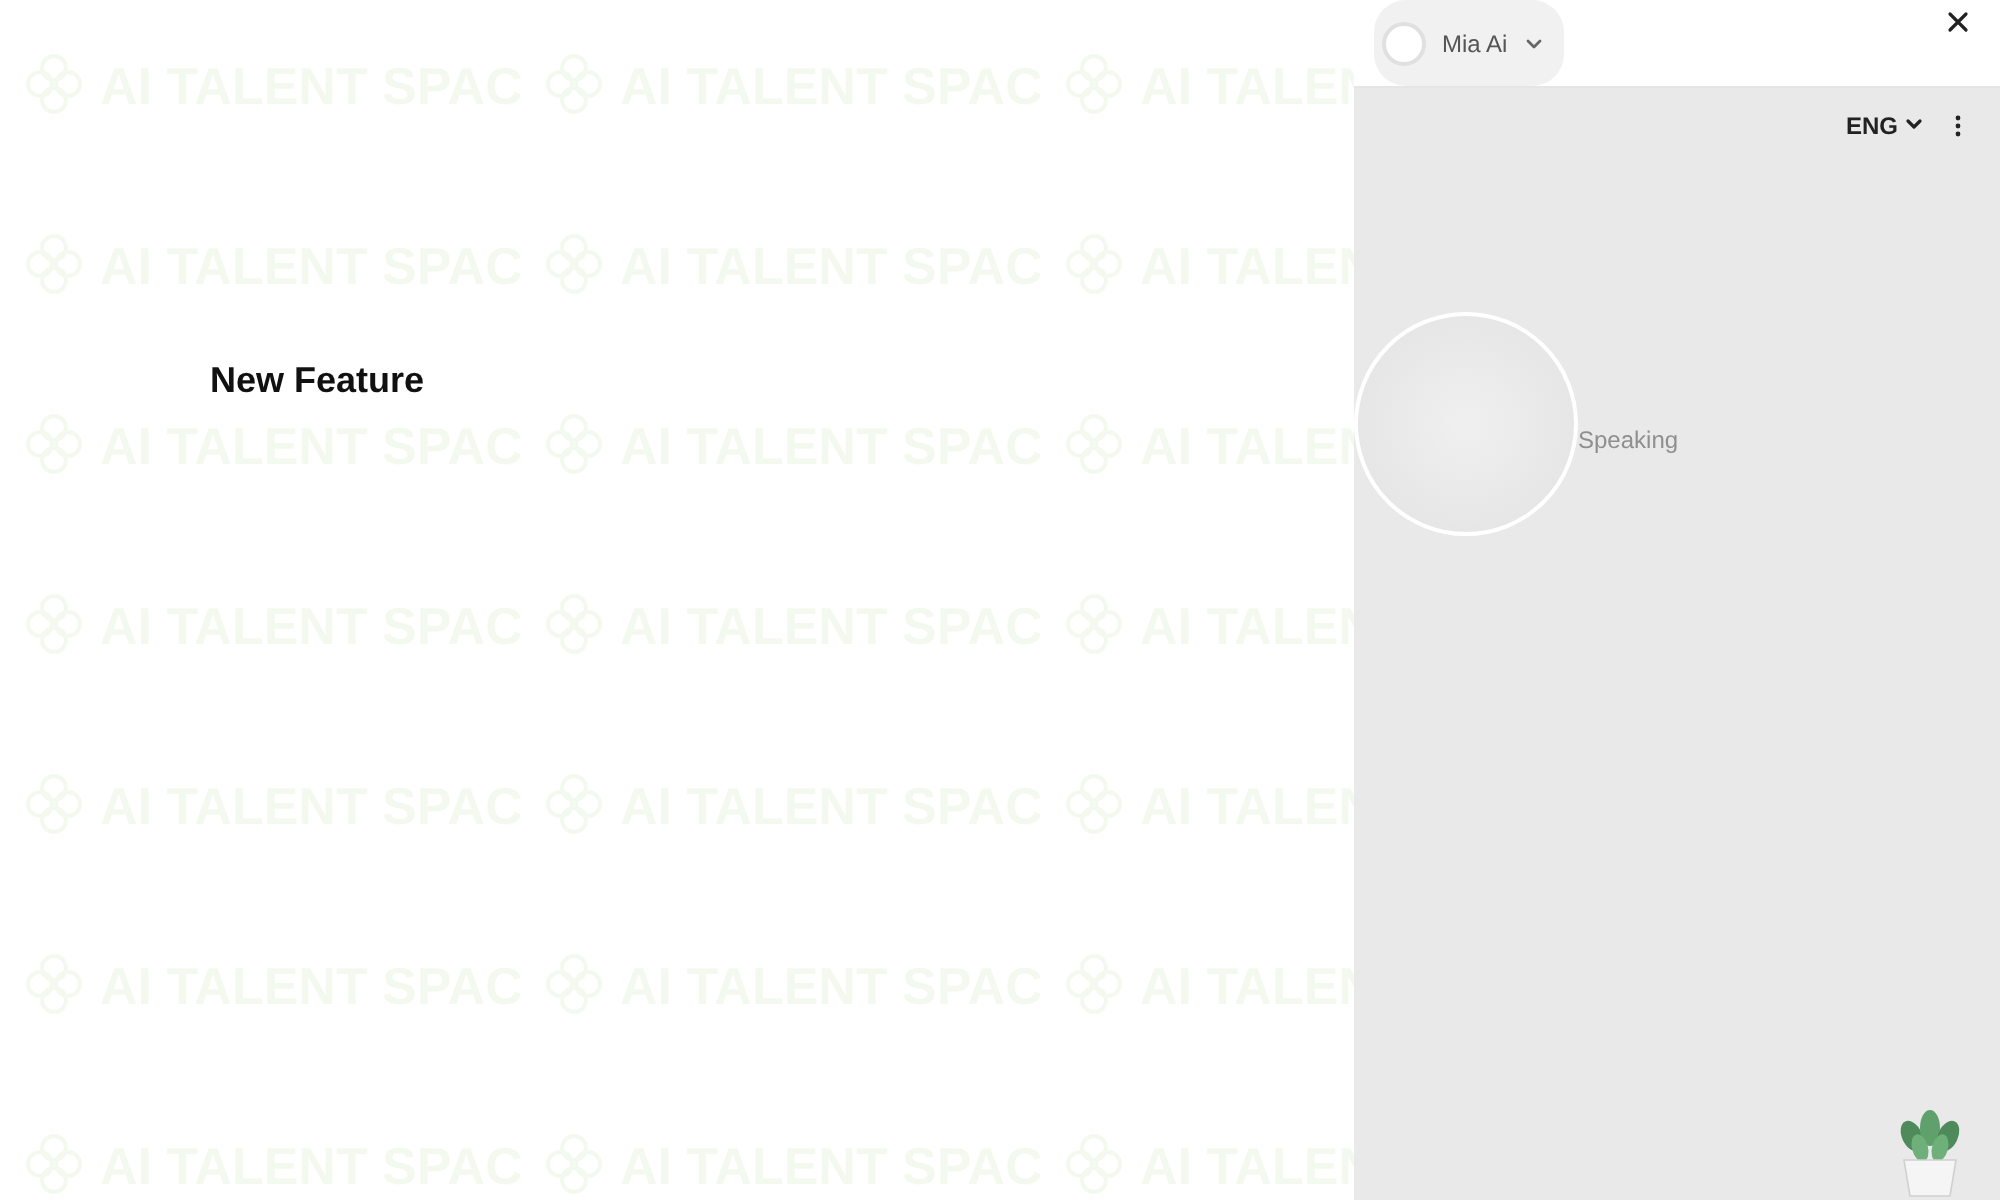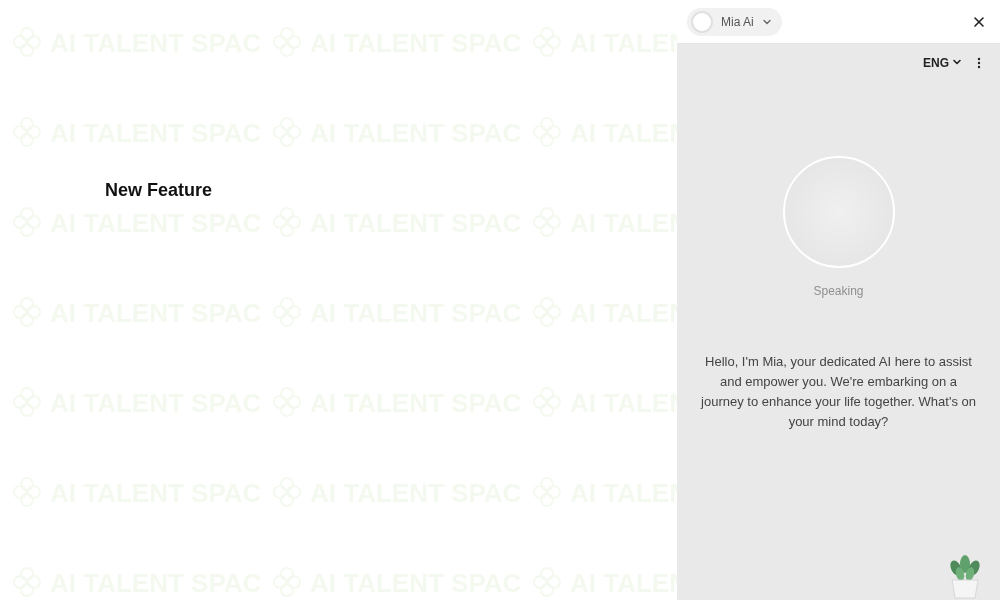"Mia Ai" .topbar { align-items: center -> none }
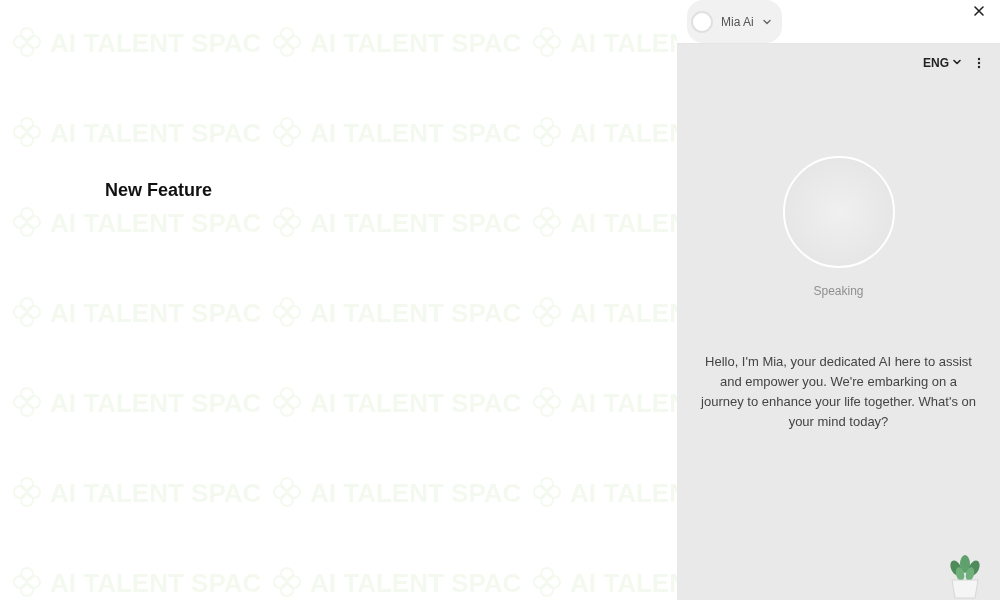"Speaking" .avatar-area { flex-direction: column -> row }
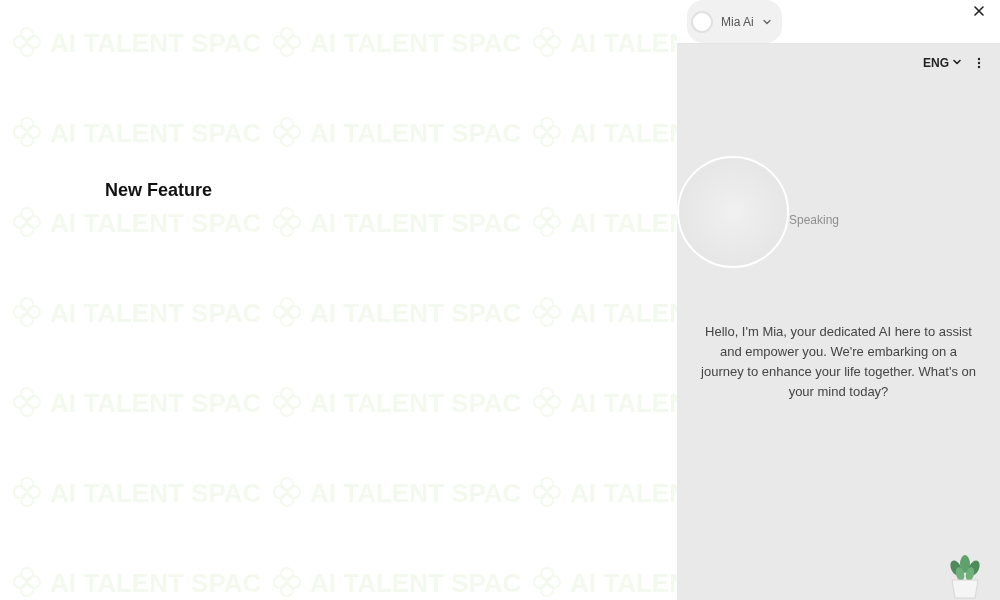"Hello, I'm Mia, your dedicated" div.message { html: <div>Hello, I'm Mia, your dedicated AI here to assist and empower you. We're embarking on a journey to enhance your life together. What's on your mind today?</div> -> none }
